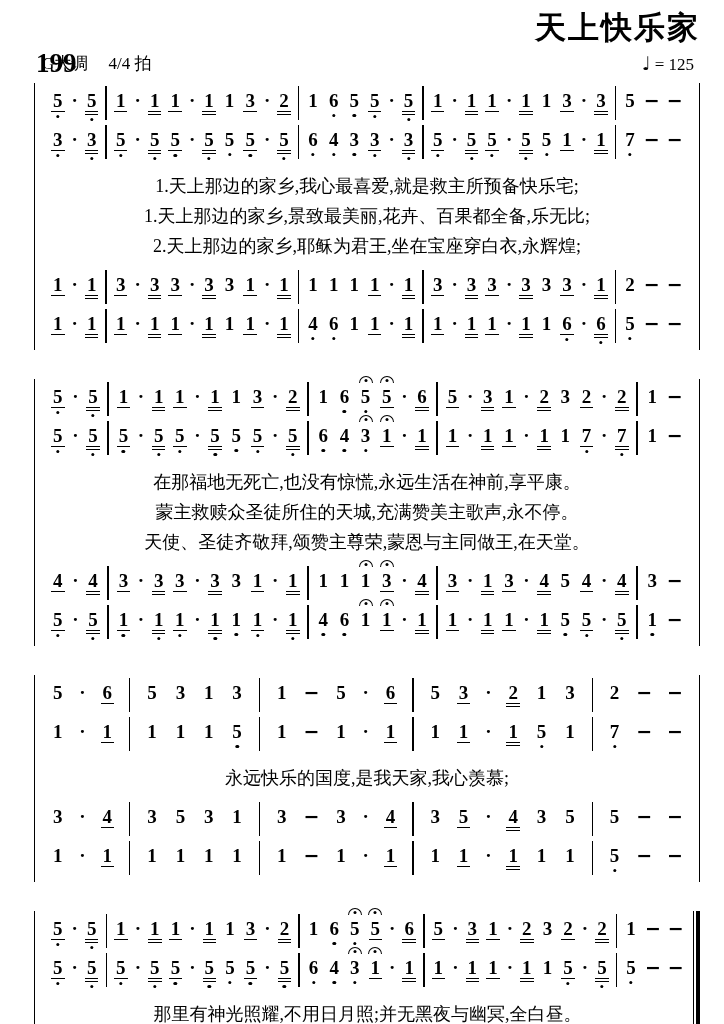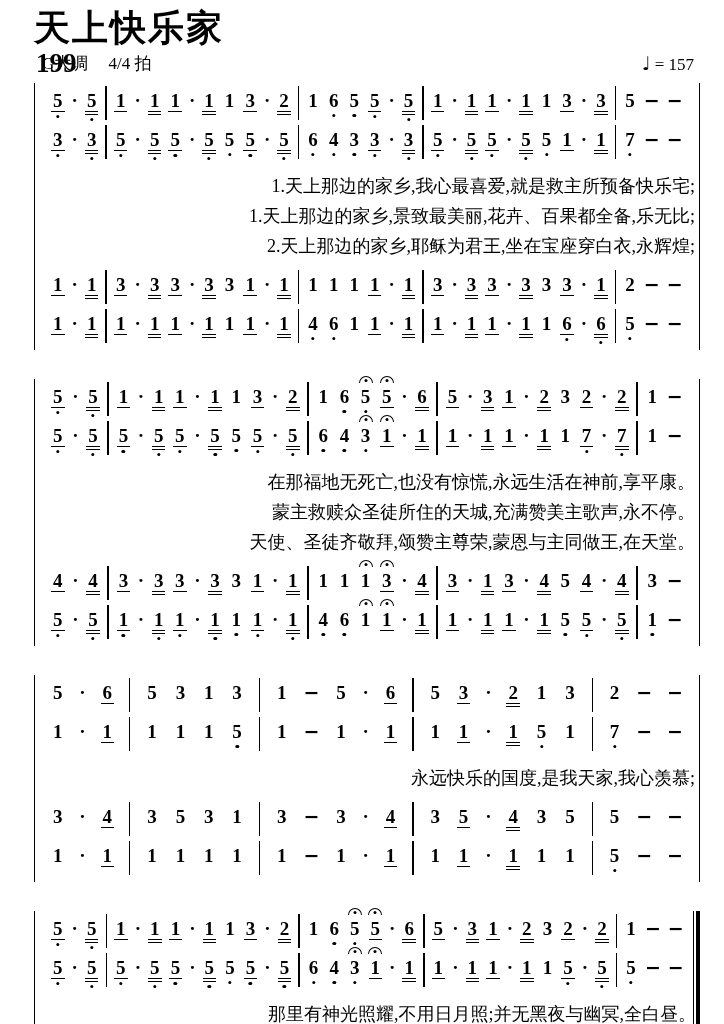"天上快乐家" .hymn-title { font-size: 36px -> 31px; text-align: left -> right }
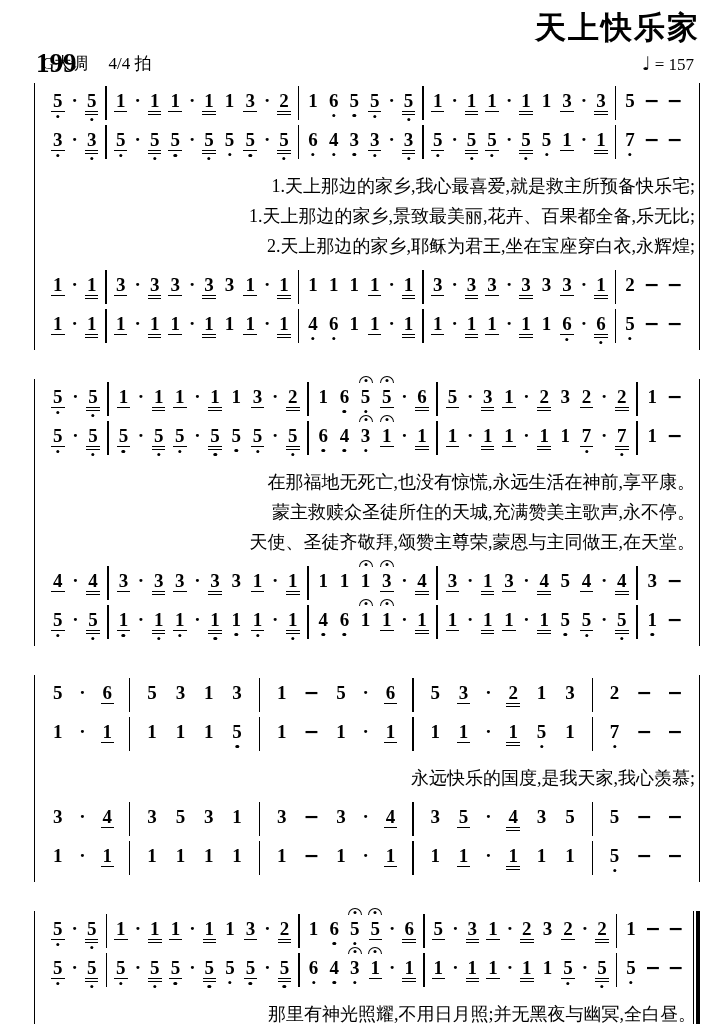"= 157" span { text: 157 -> 125 }
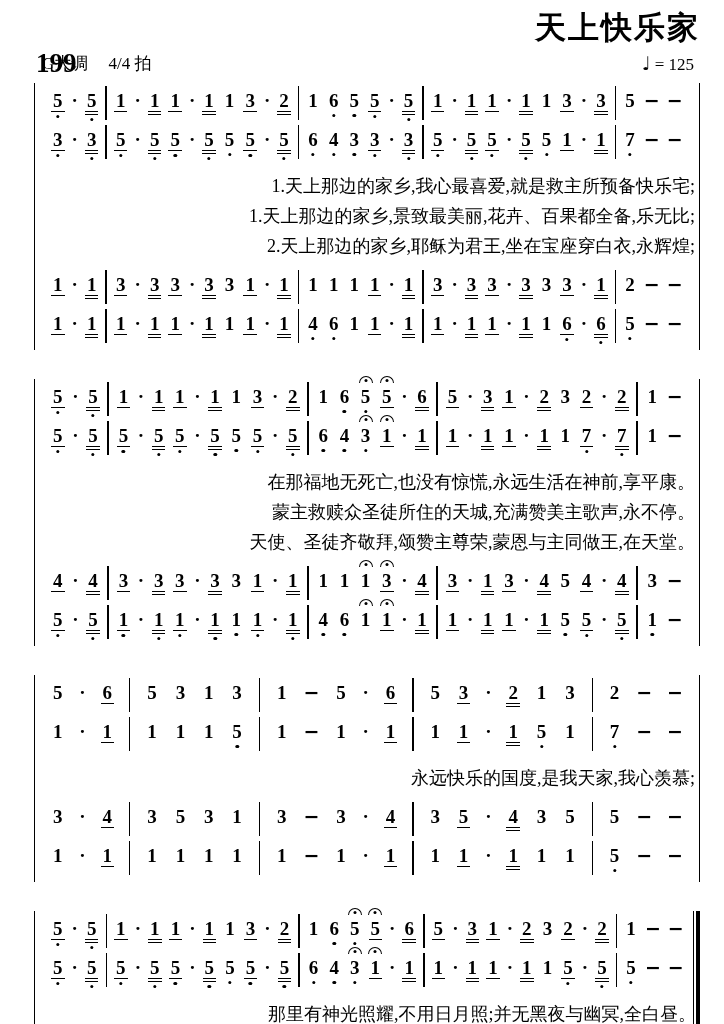"1.天" .lyric-line { justify-content: flex-end -> center }
